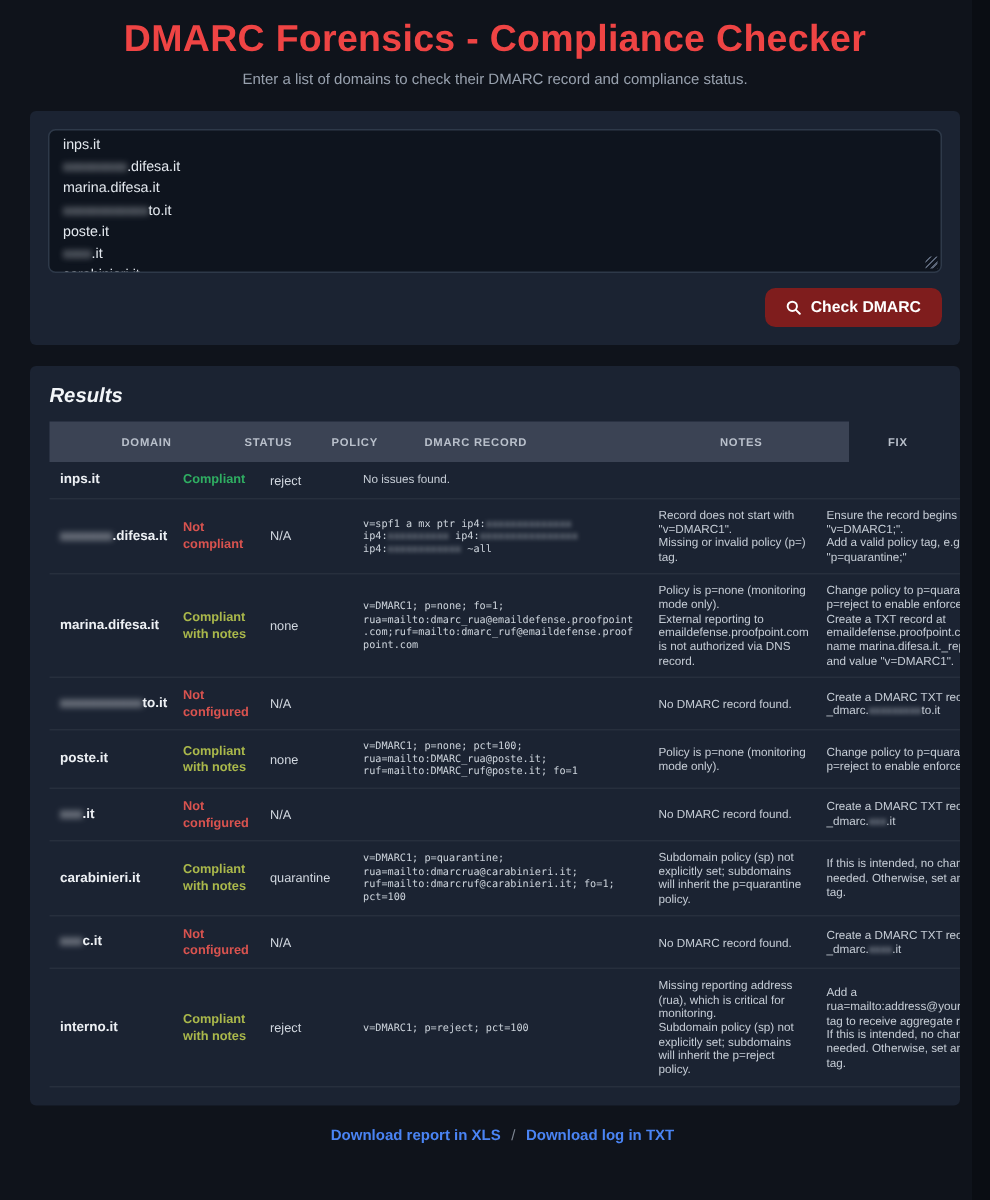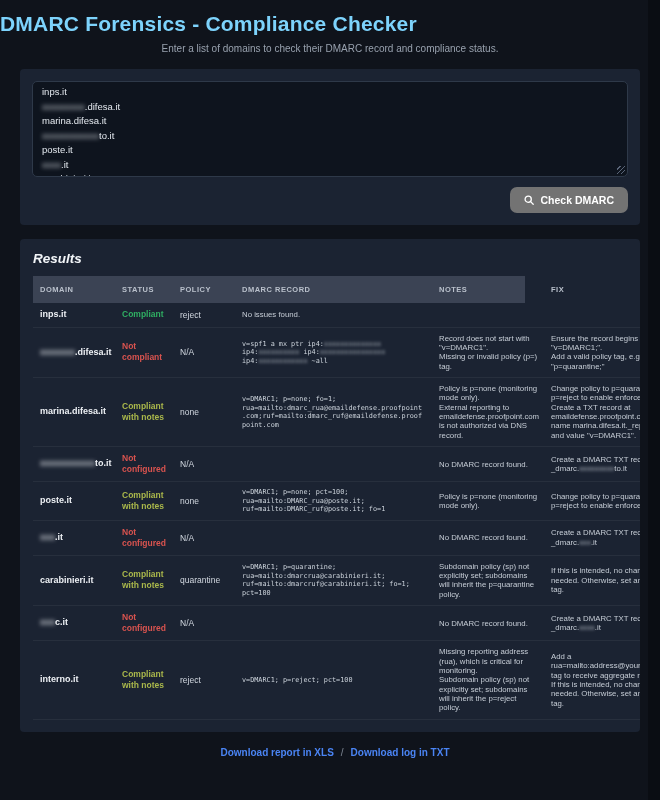"DMARC Forensics - Compliance Checker" h1 { color: #7dd3fc -> #ef4444; font-size: 21px -> 25px; text-align: left -> center }
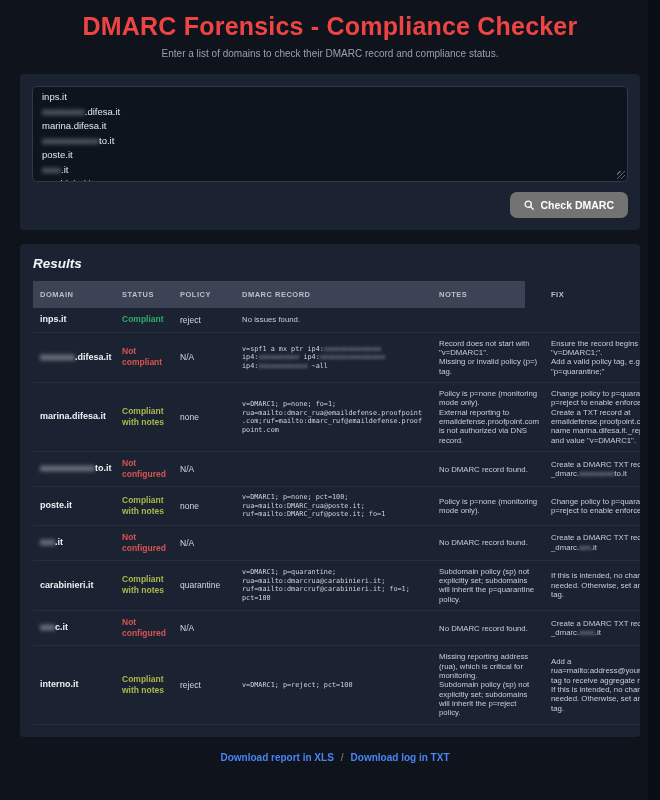"Check DMARC" .check-btn { background: #737373 -> #7f1d1d }
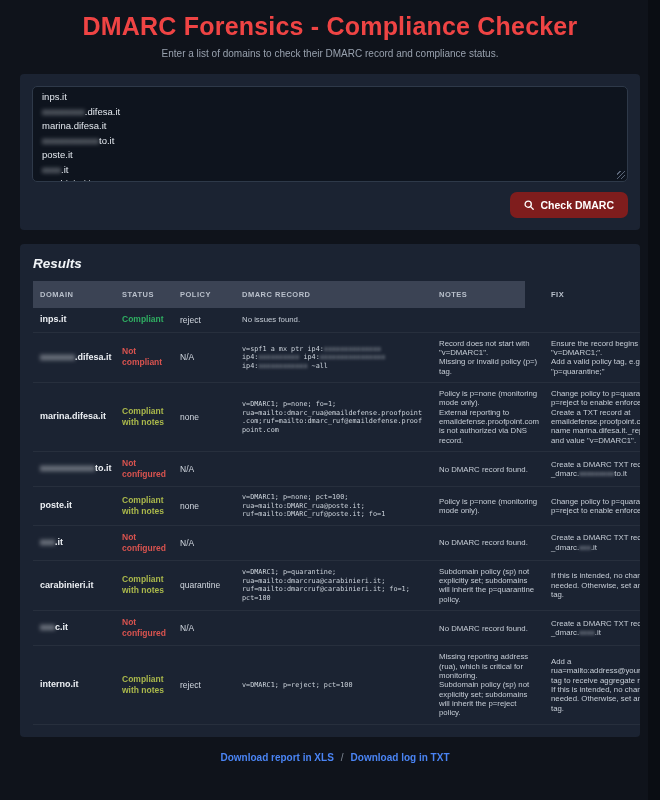"DOMAIN" .grid-head { padding-left: none -> 41px }
